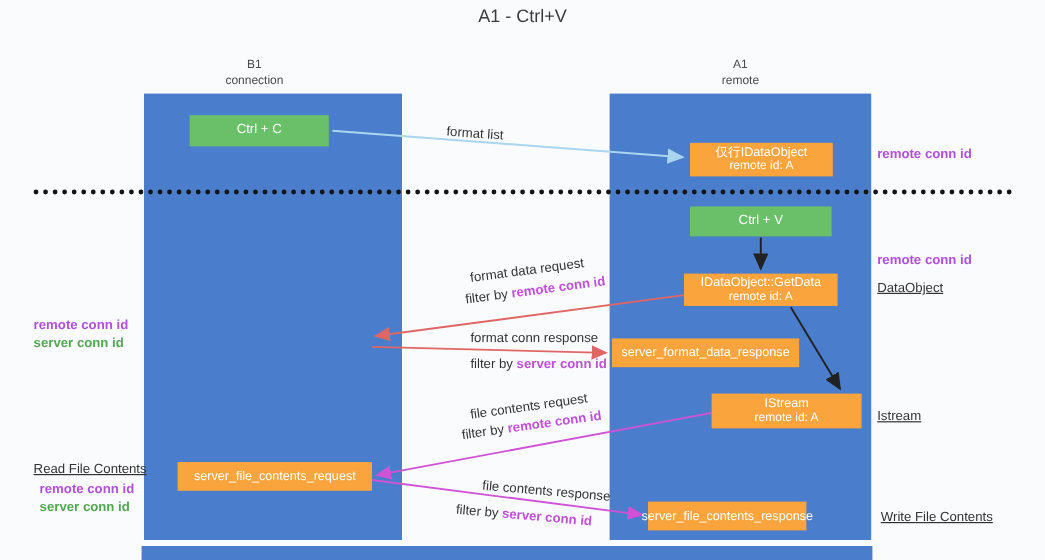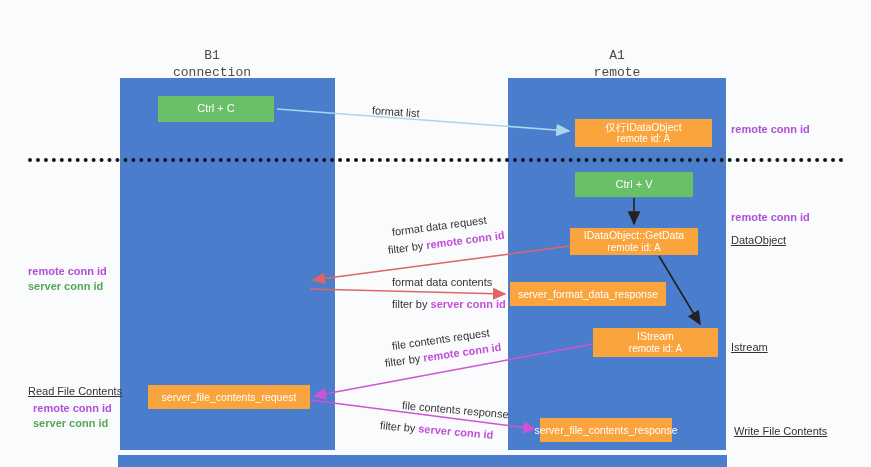"A1 - Ctrl+V" div { html: none -> <div>A1 - Ctrl+V</div> }
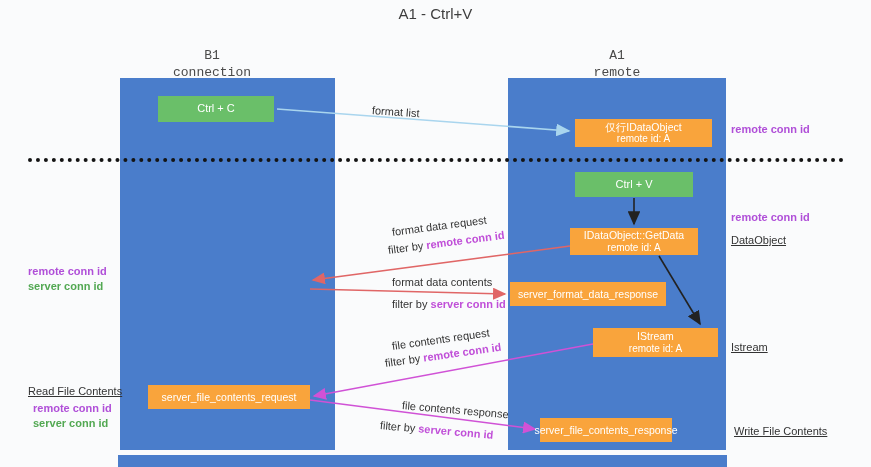"B1" .col-head { font-family: Liberation Mono, monospace -> none; font-size: 13px -> 10px }
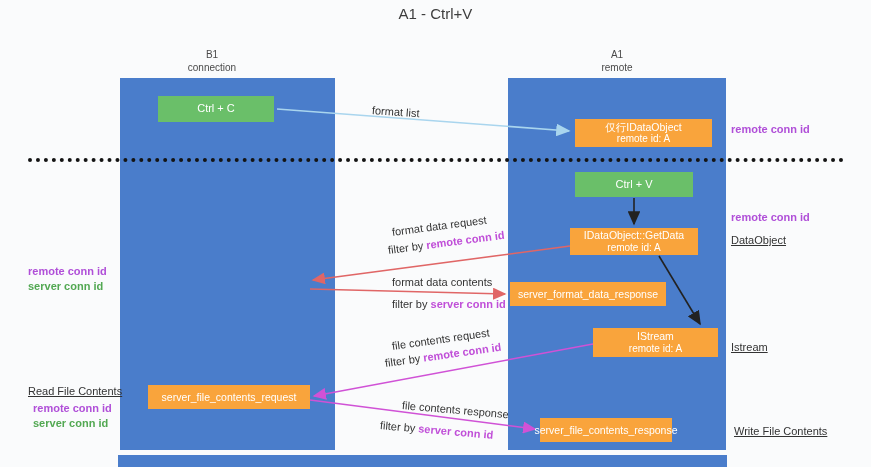"仅行IDataObject" div.abs { width: 137px -> 119px }
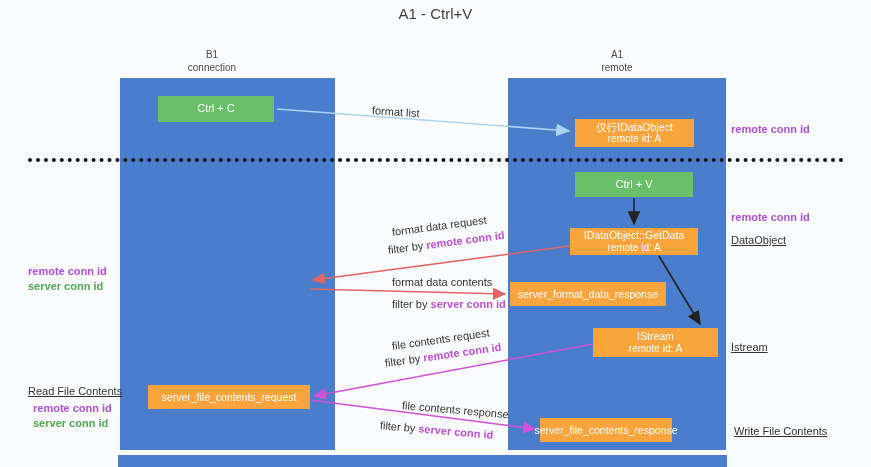"format data contents" div.abs { text: data contents -> conn response }
